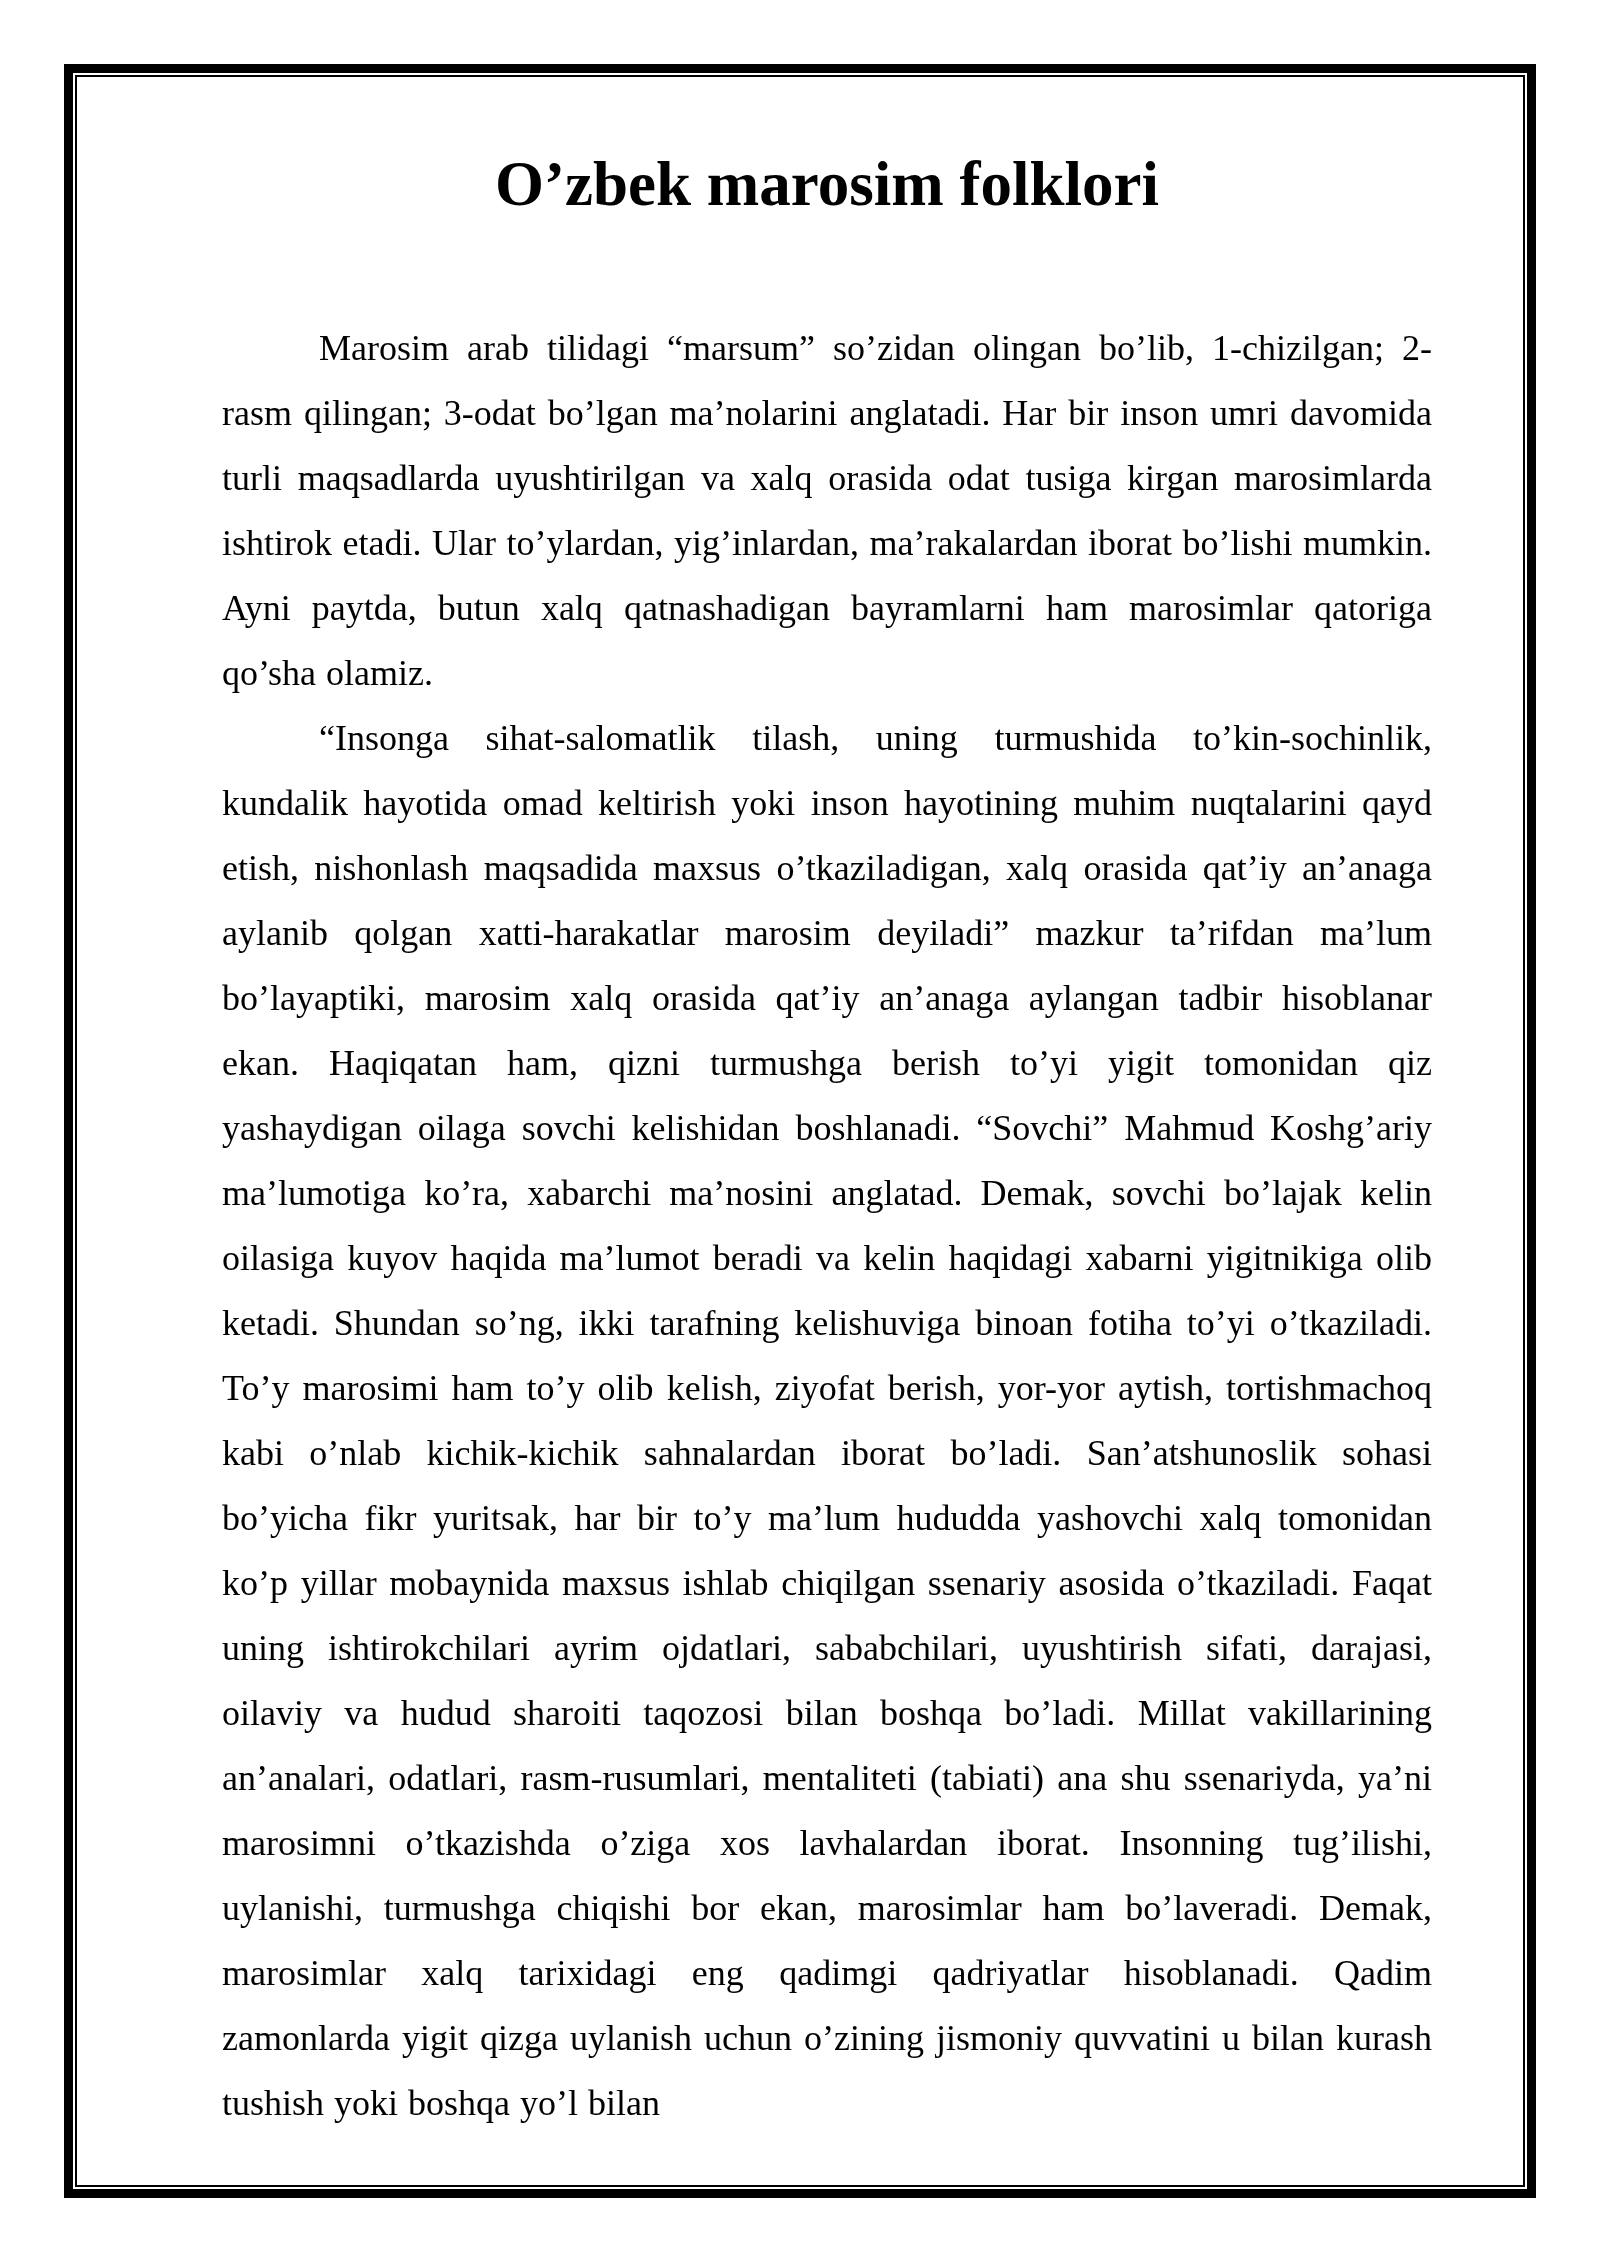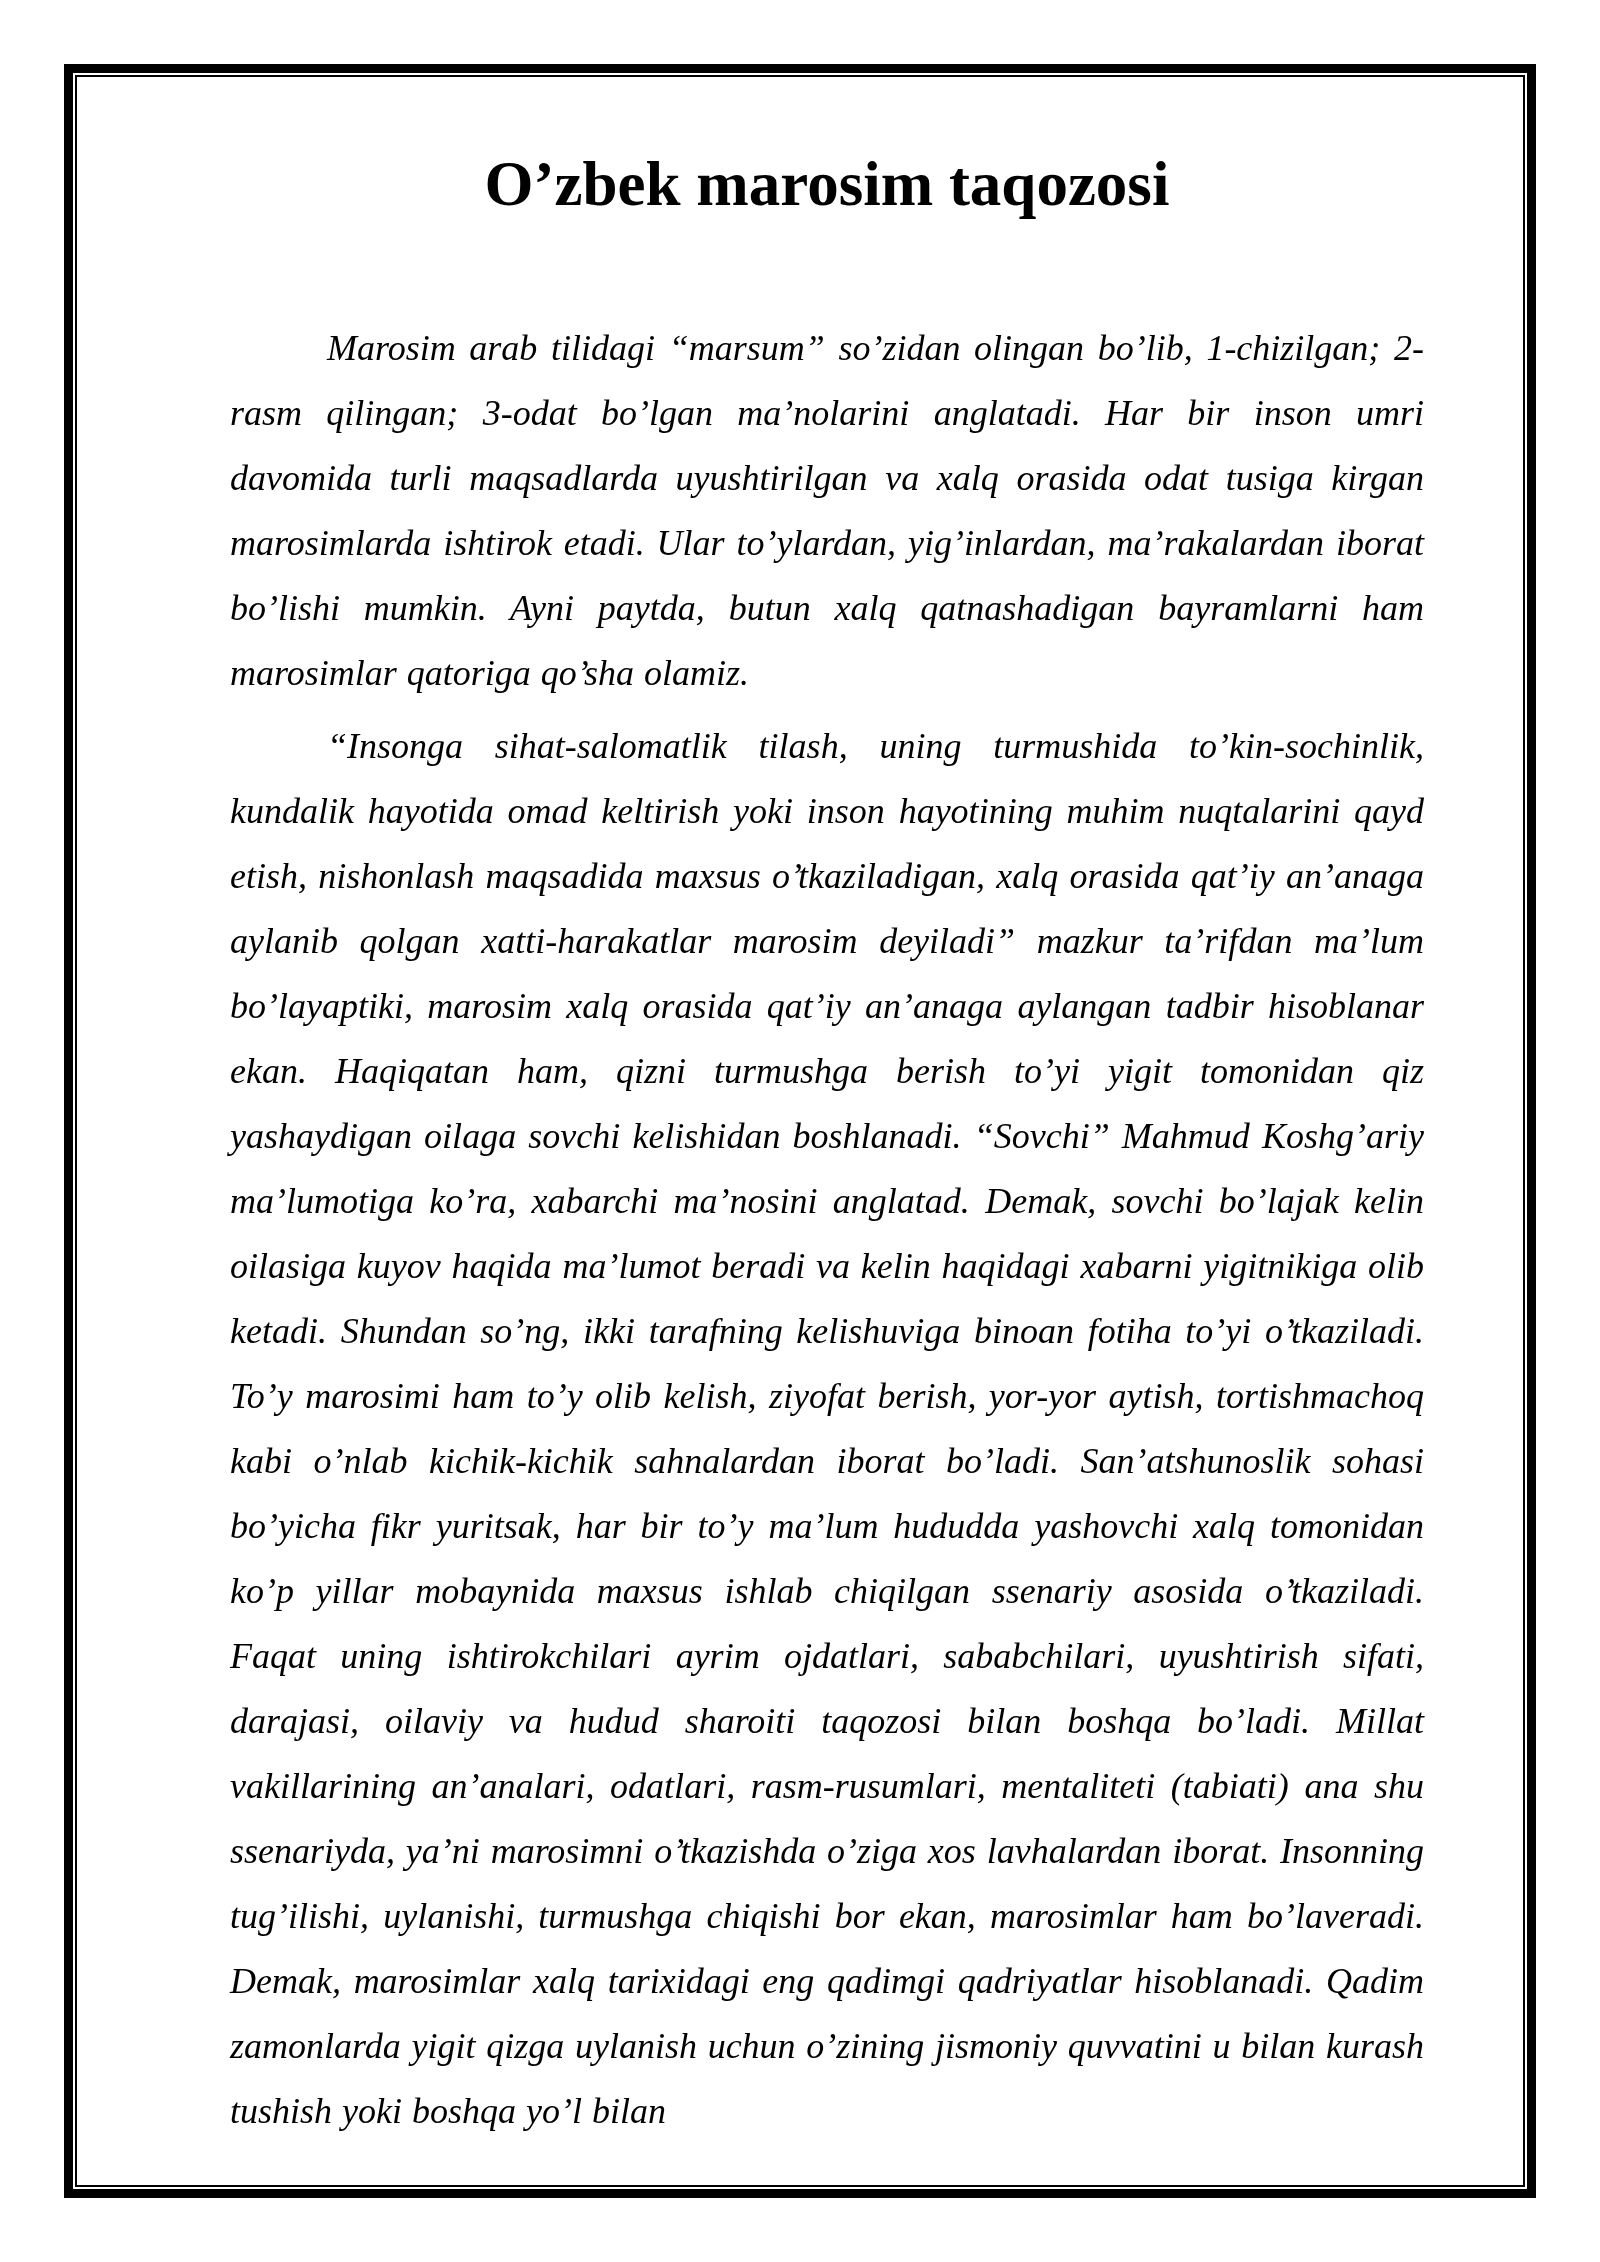"O’zbek marosim taqozosi" h1.title { text: taqozosi -> folklori }
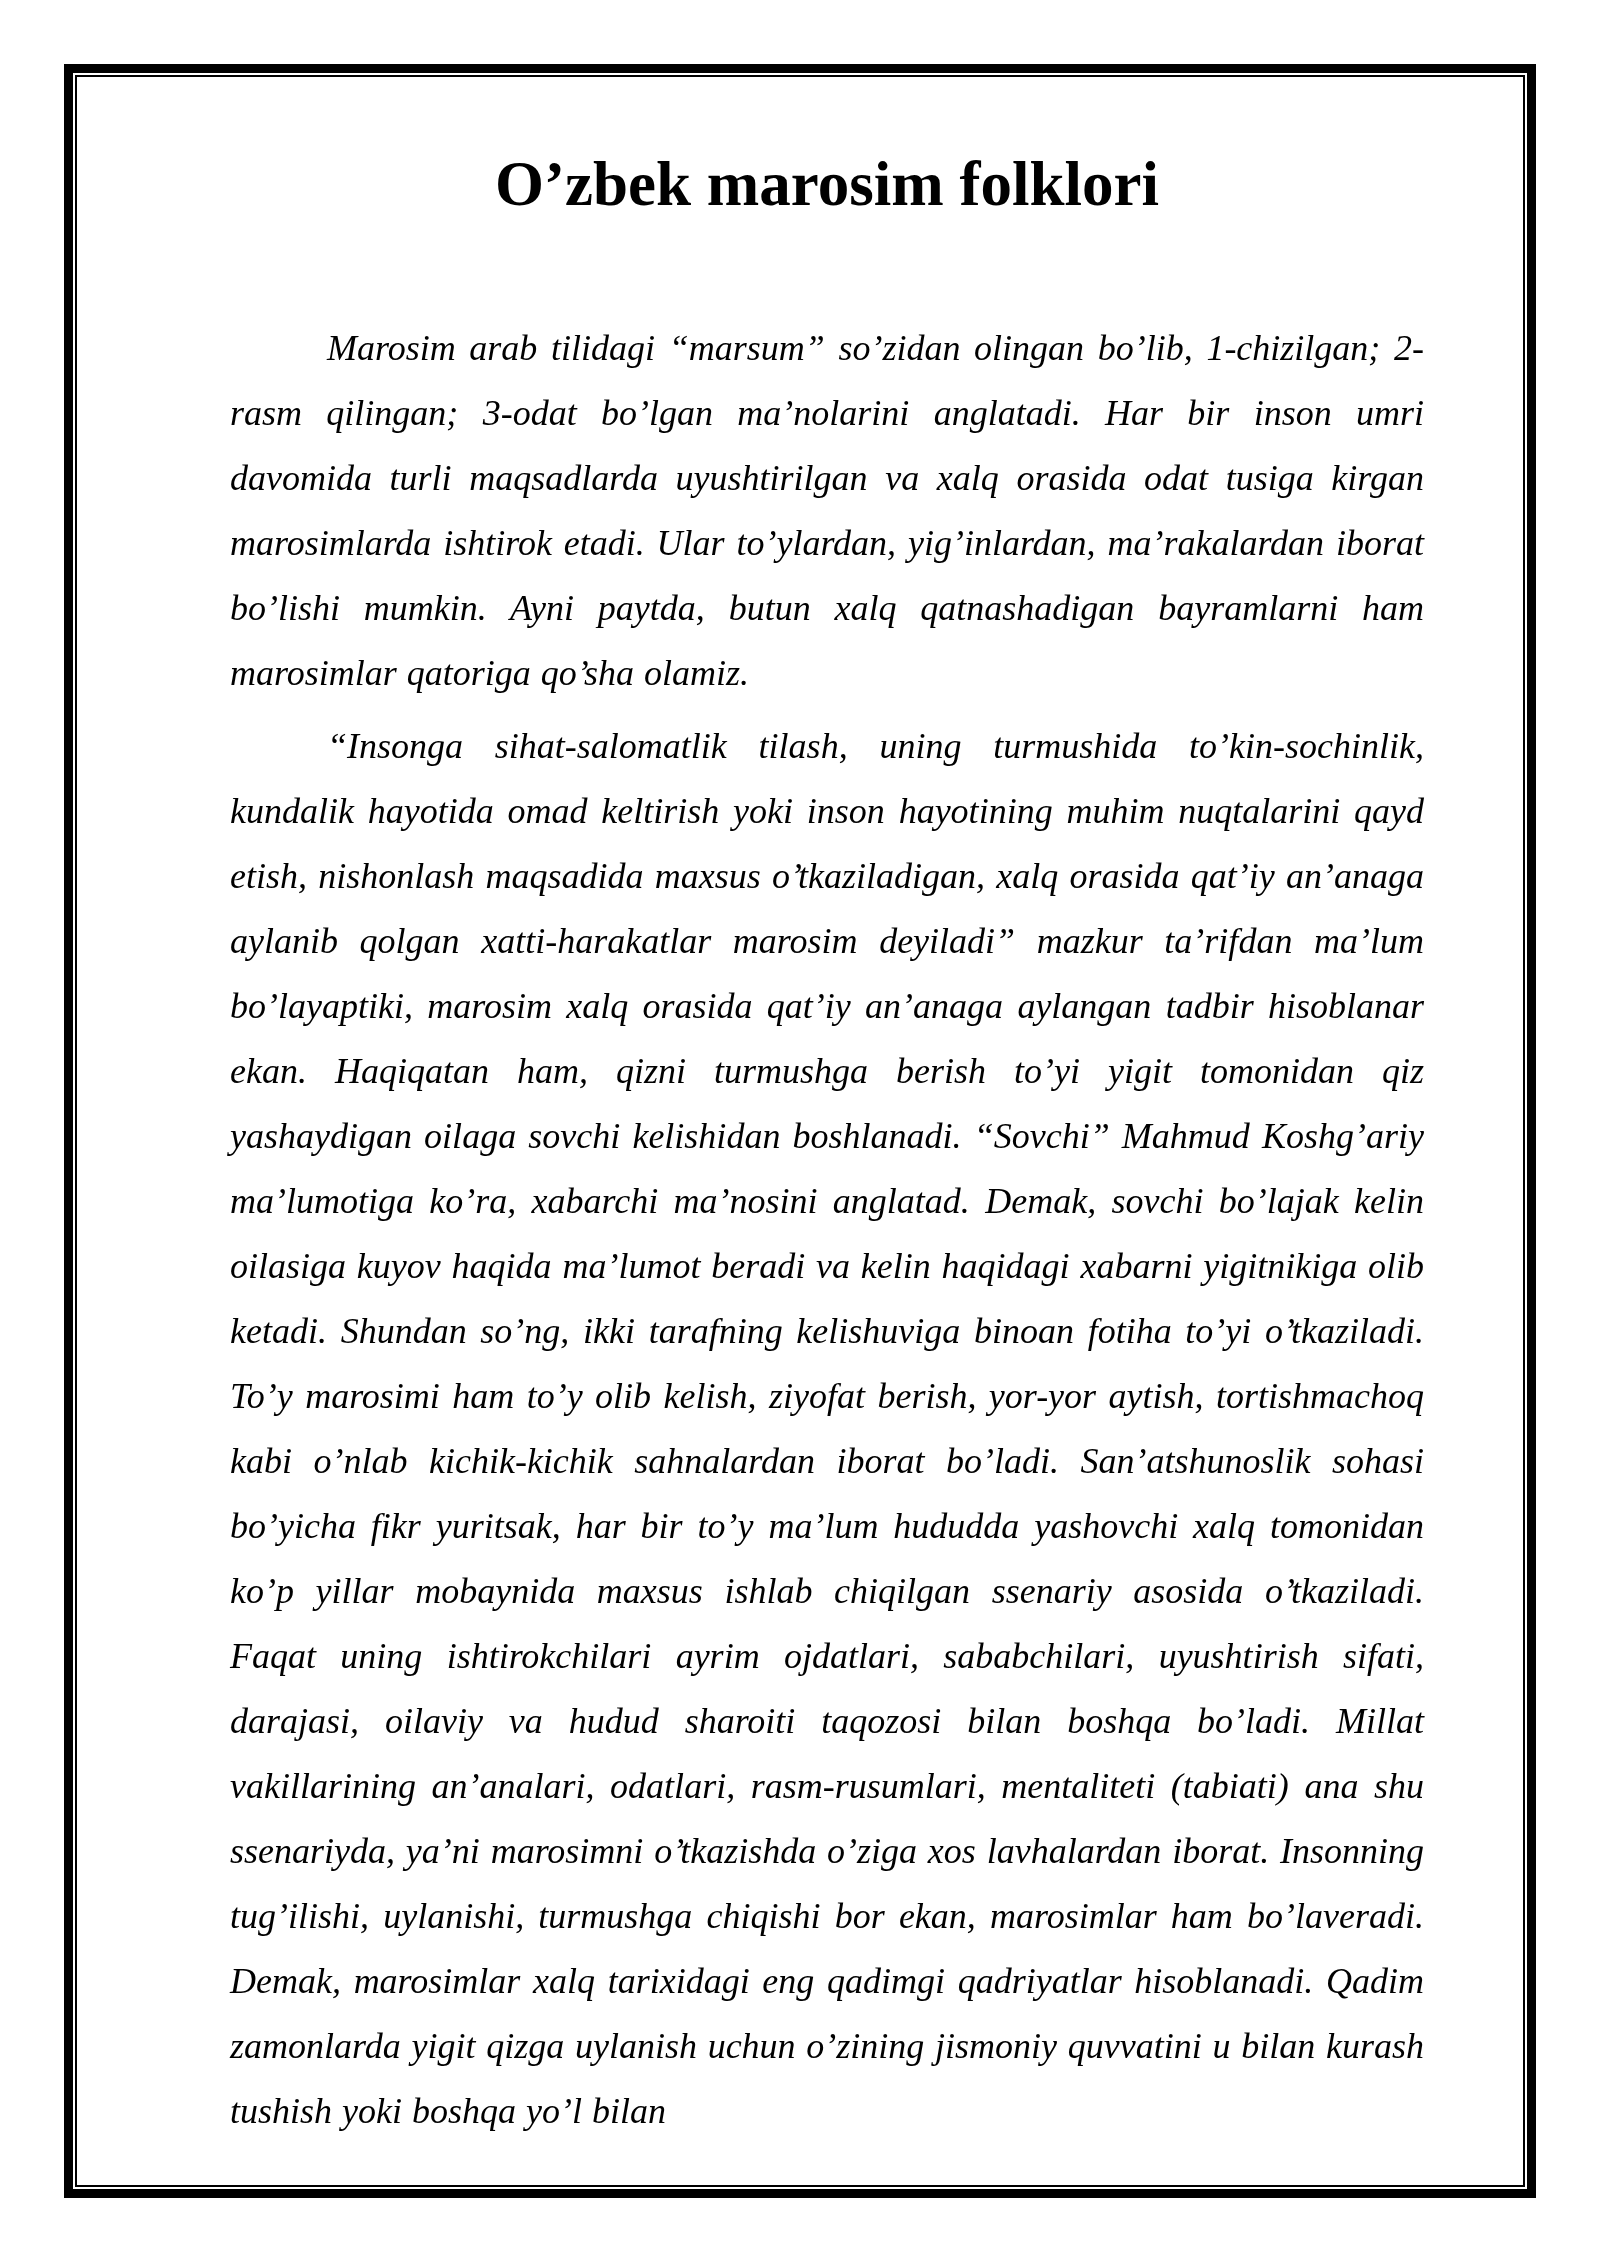"Marosim arab tilidagi “marsum” so’zidan" .body-text { font-style: italic -> none; margin: 8px -> 0 }
